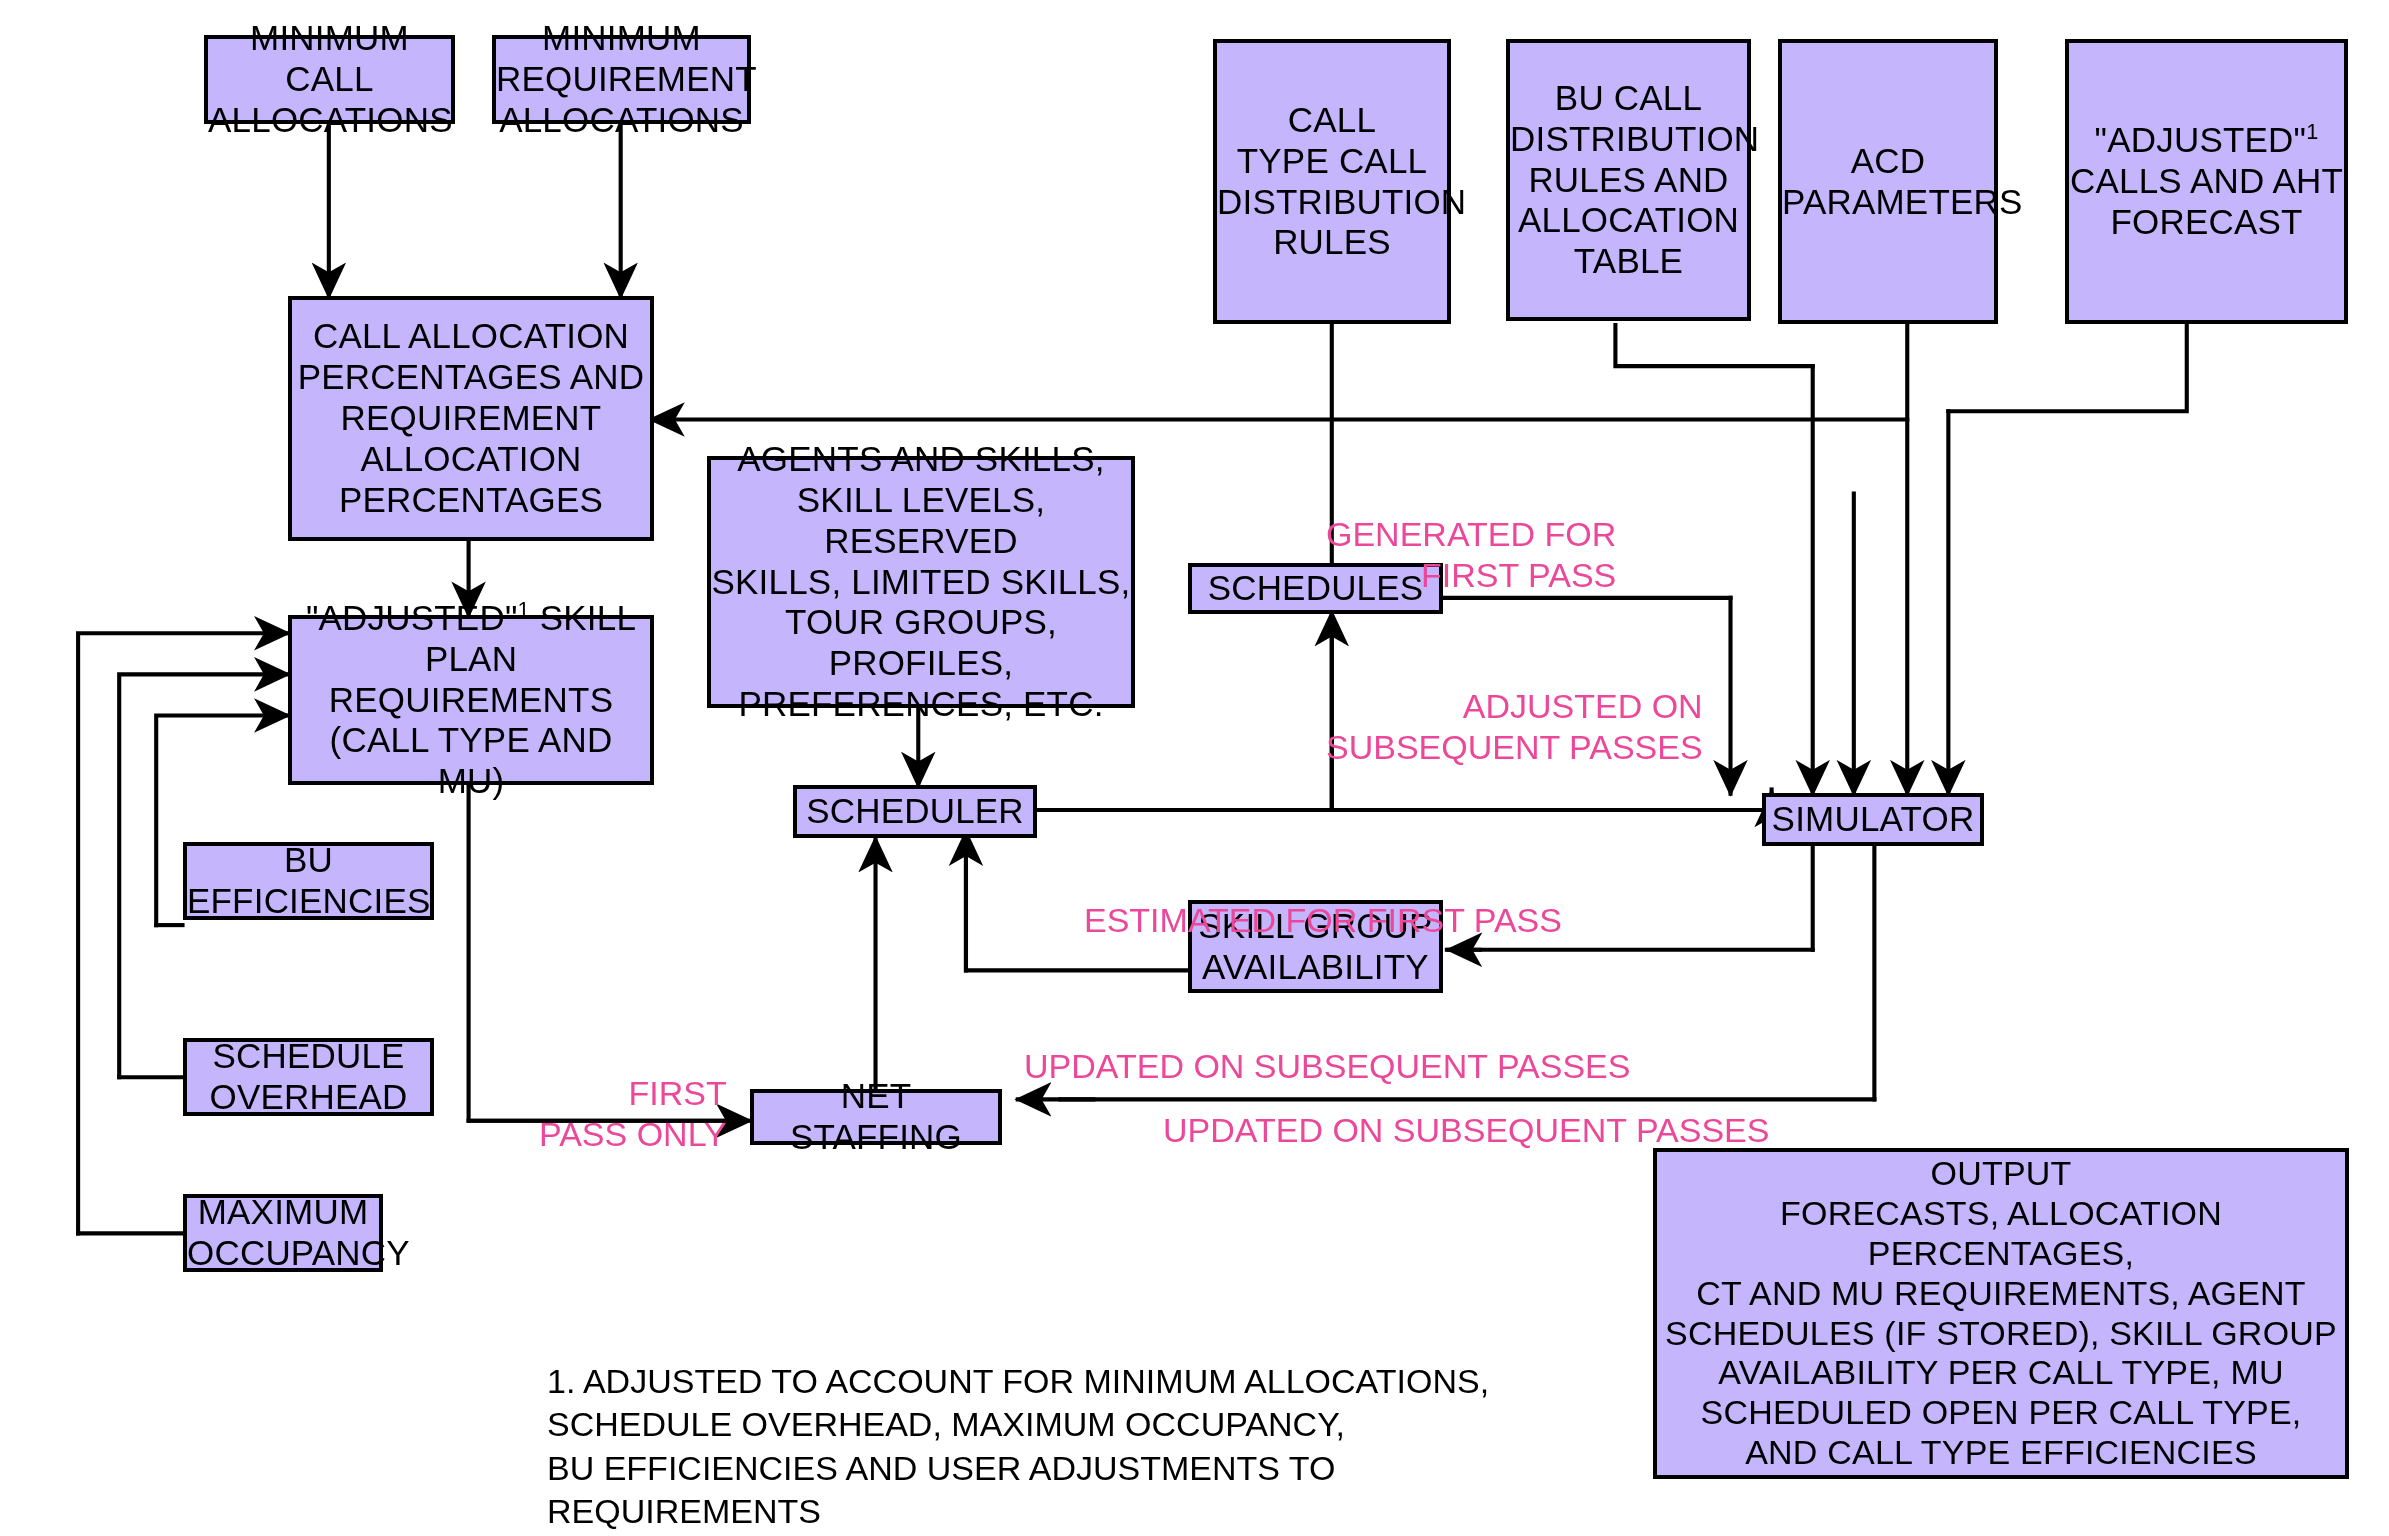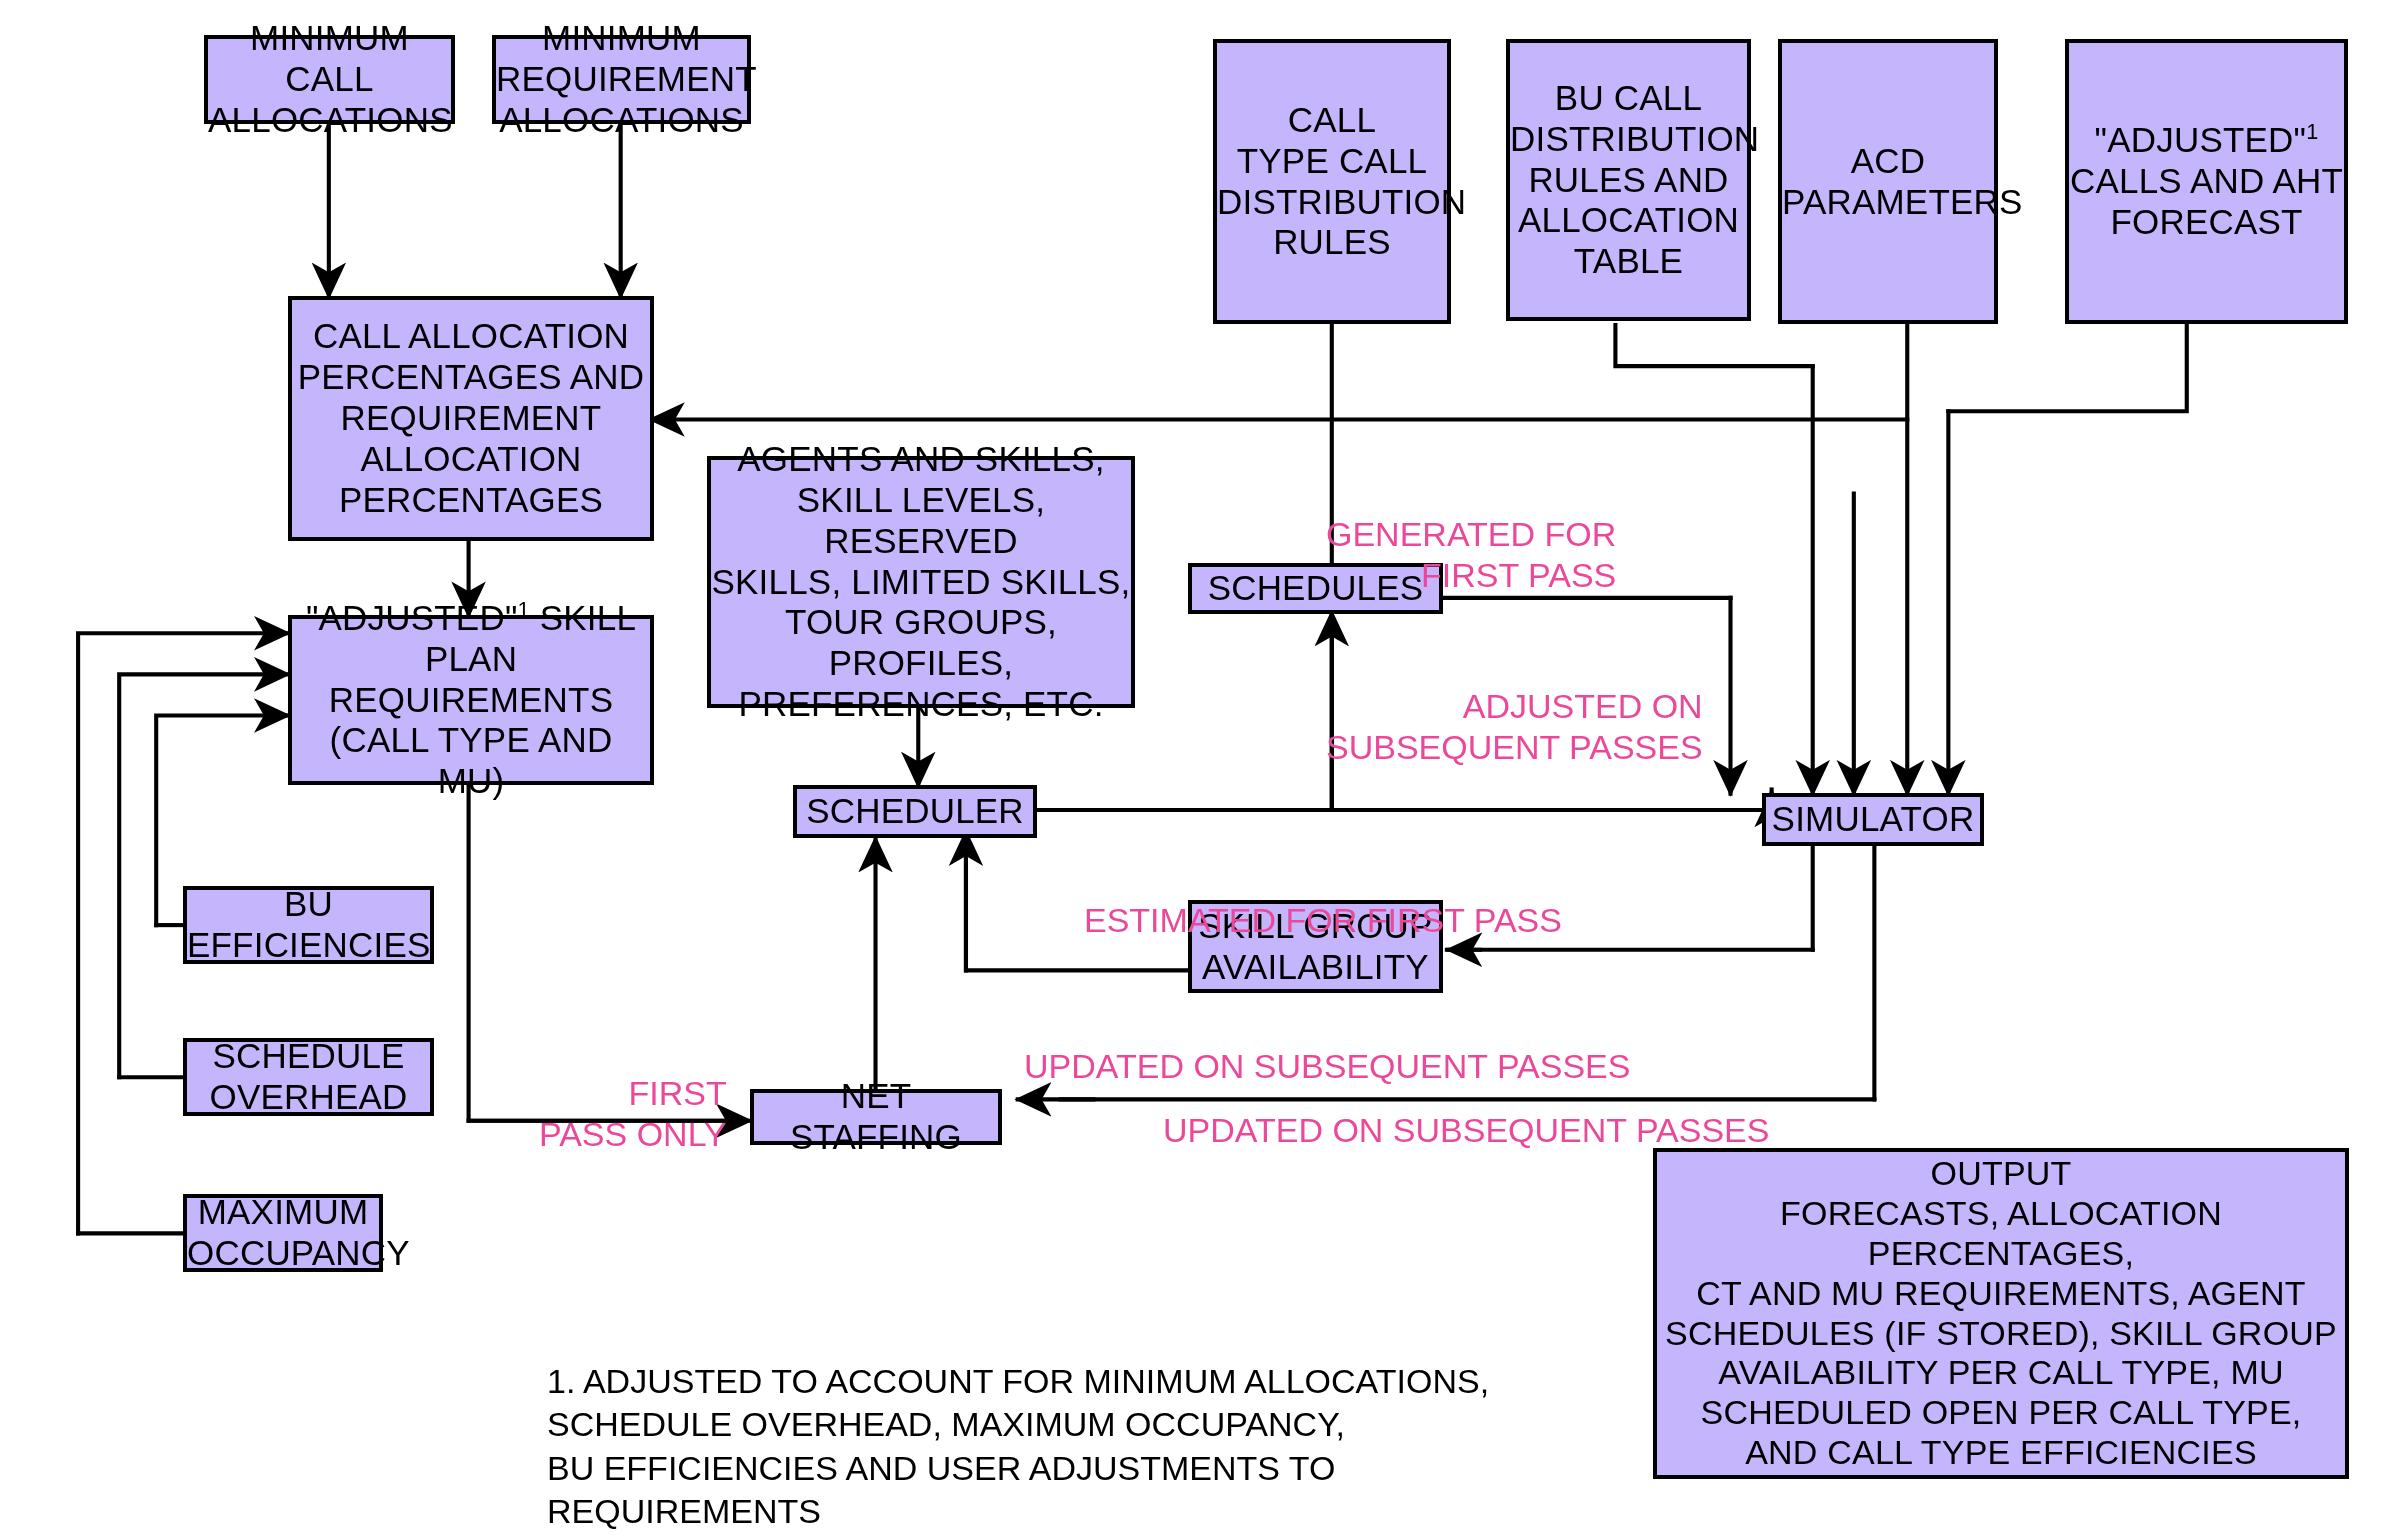"BU" div.node { top: 886px -> 842px }
